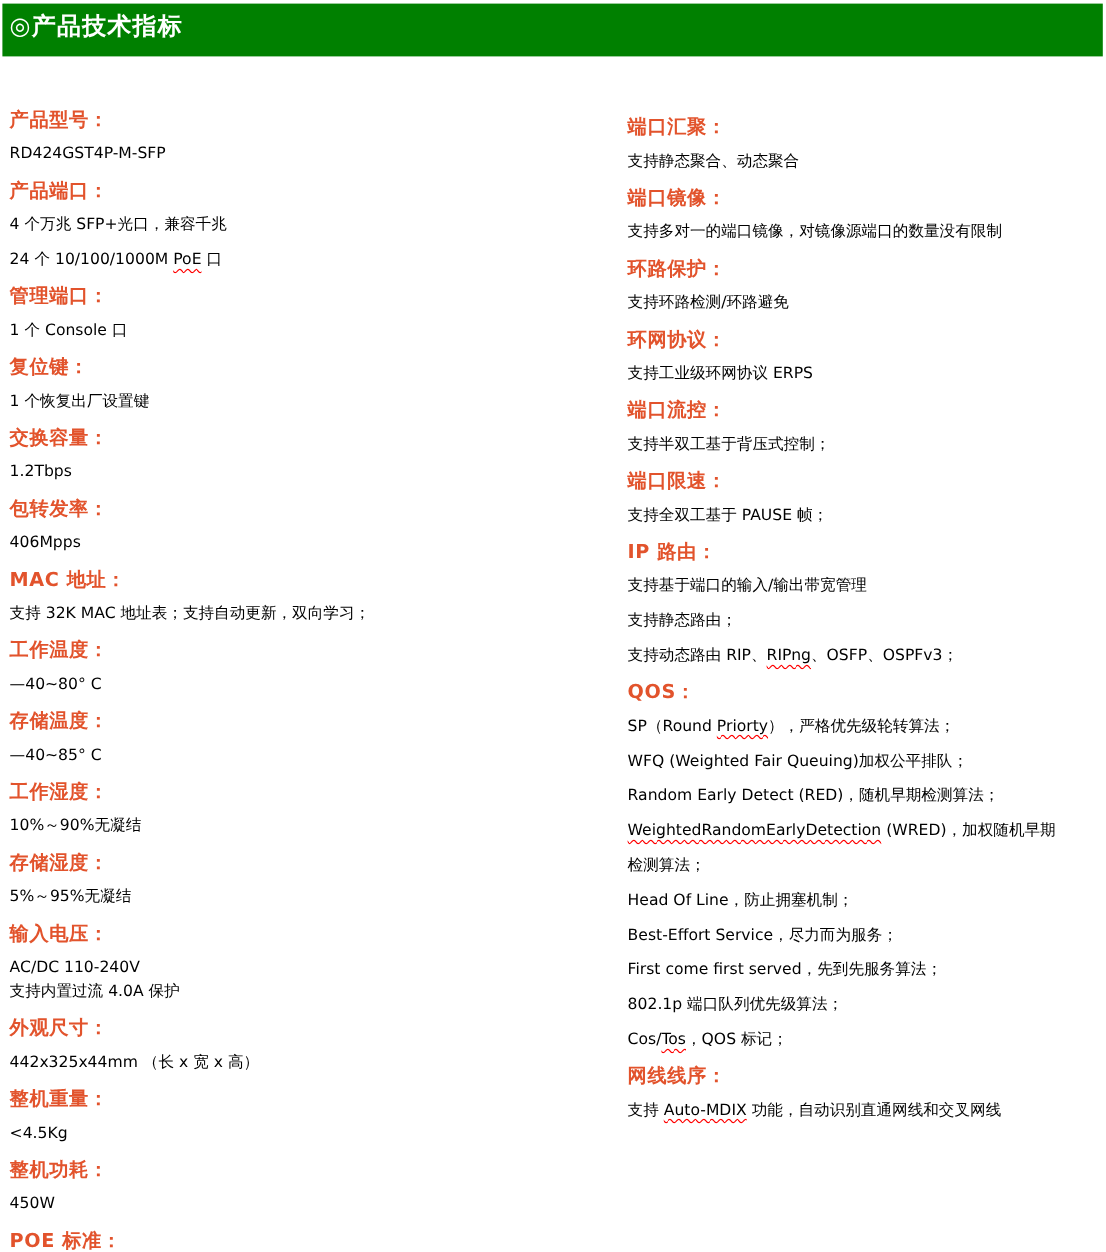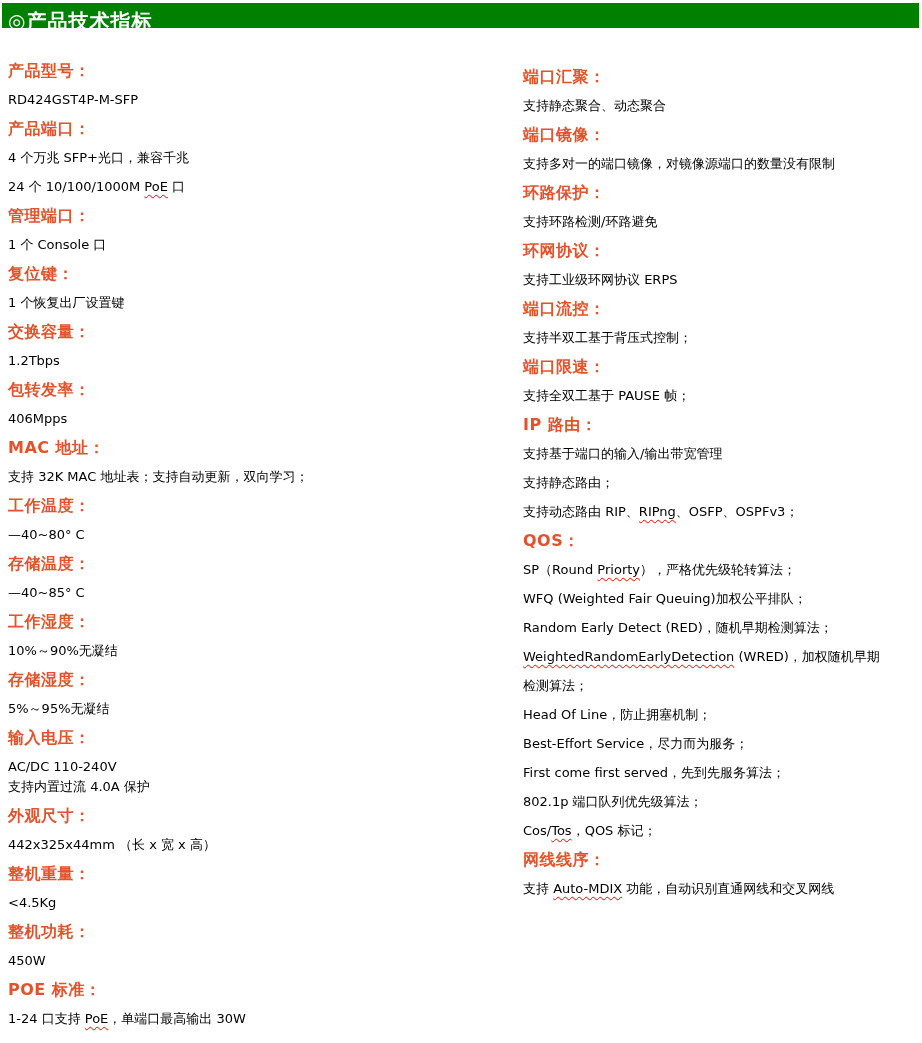"◎产品技术指标" .header-bar { height: 25px -> 44px }
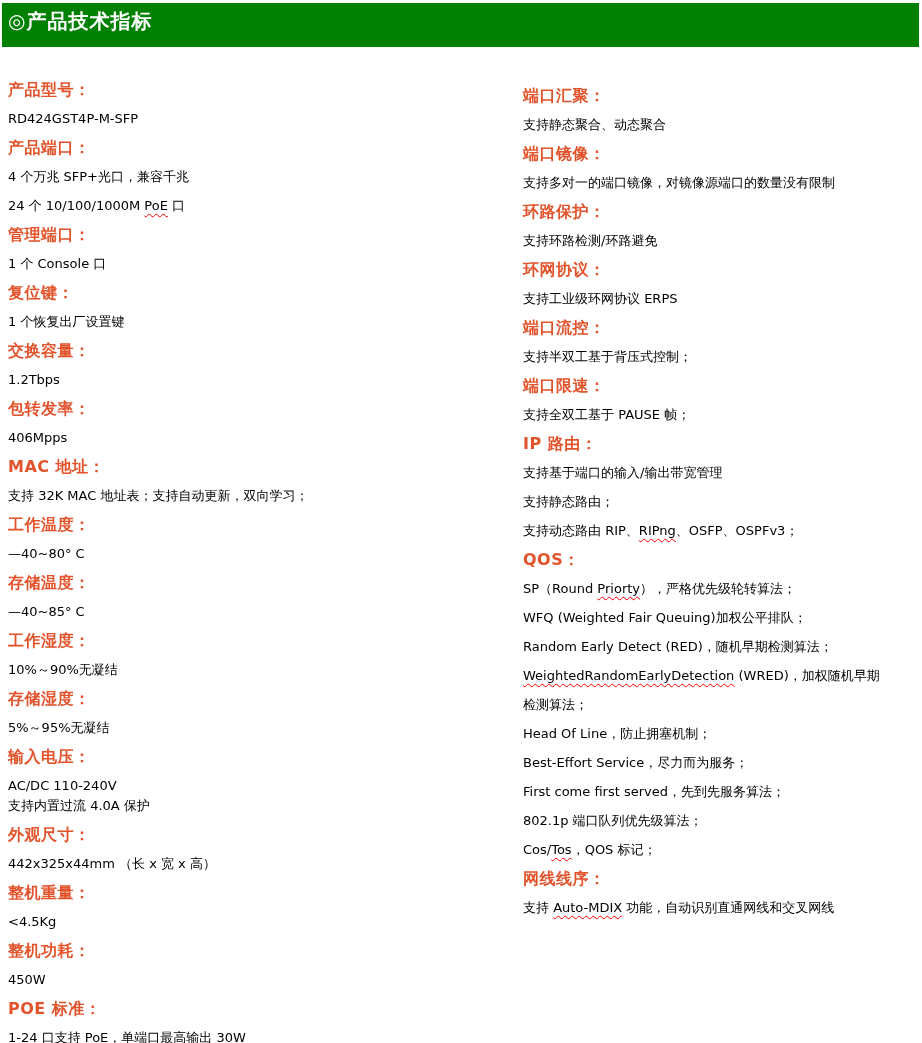"产品型号：" .spec-heading { margin: 0 0 9px 0 -> 10px 0 9px 0 }
